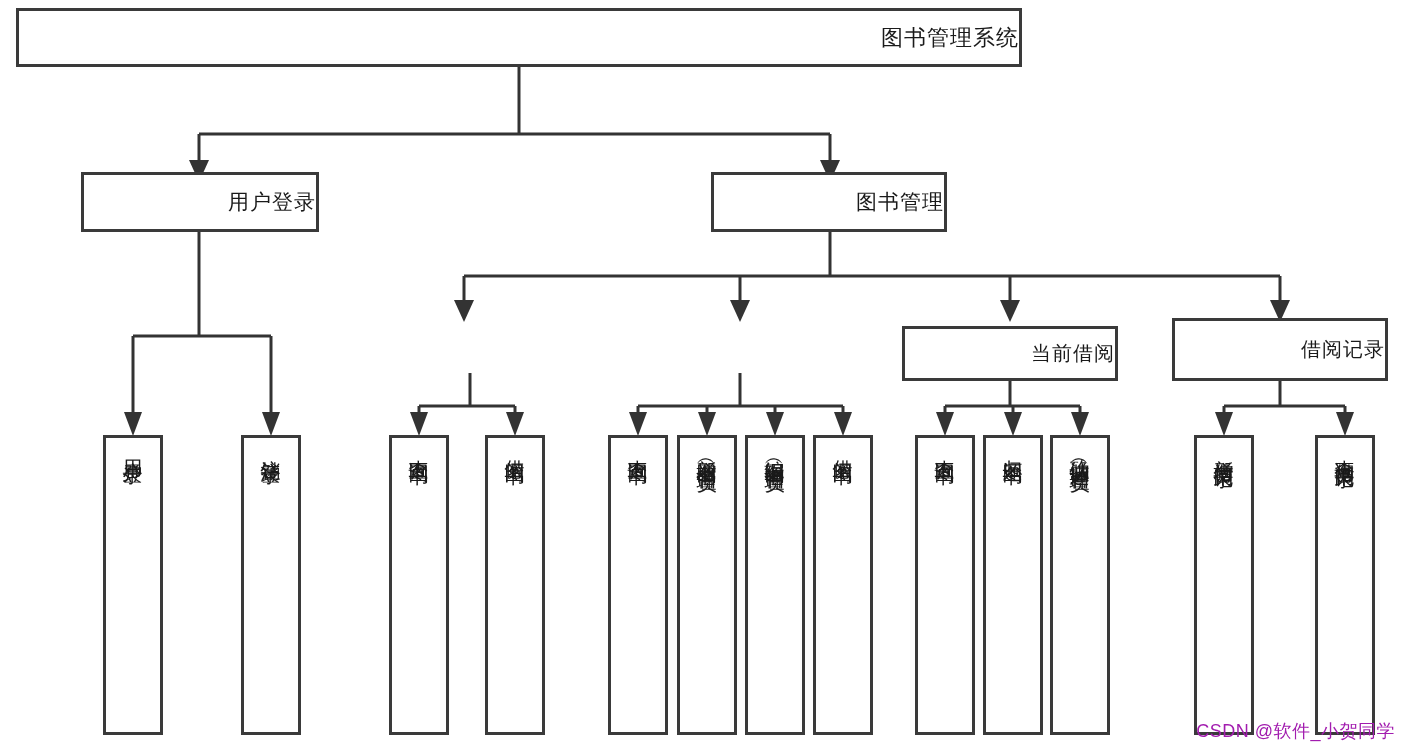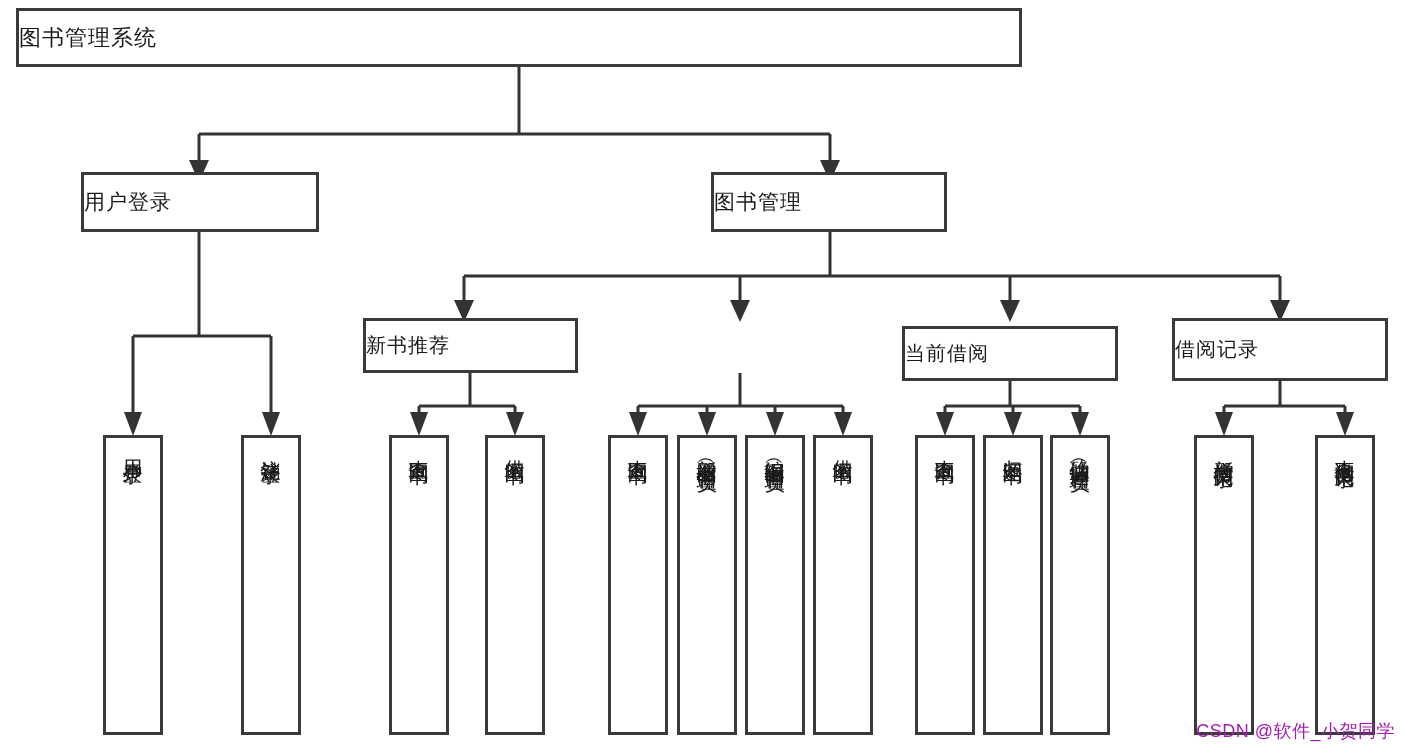"图书管理系统" .node { justify-content: flex-start -> flex-end }
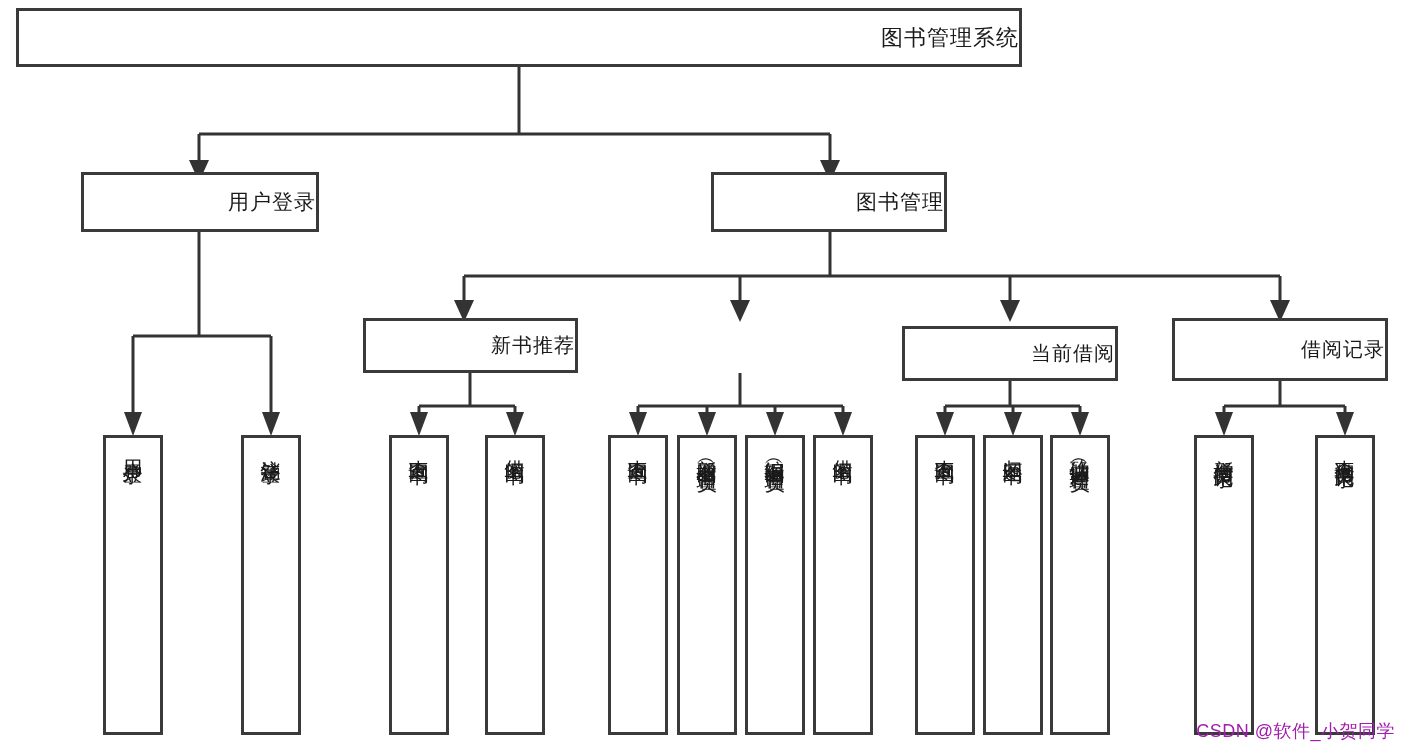"新书推荐" div.node { html: <div> <span>新书推荐</span> </div> -> none }
